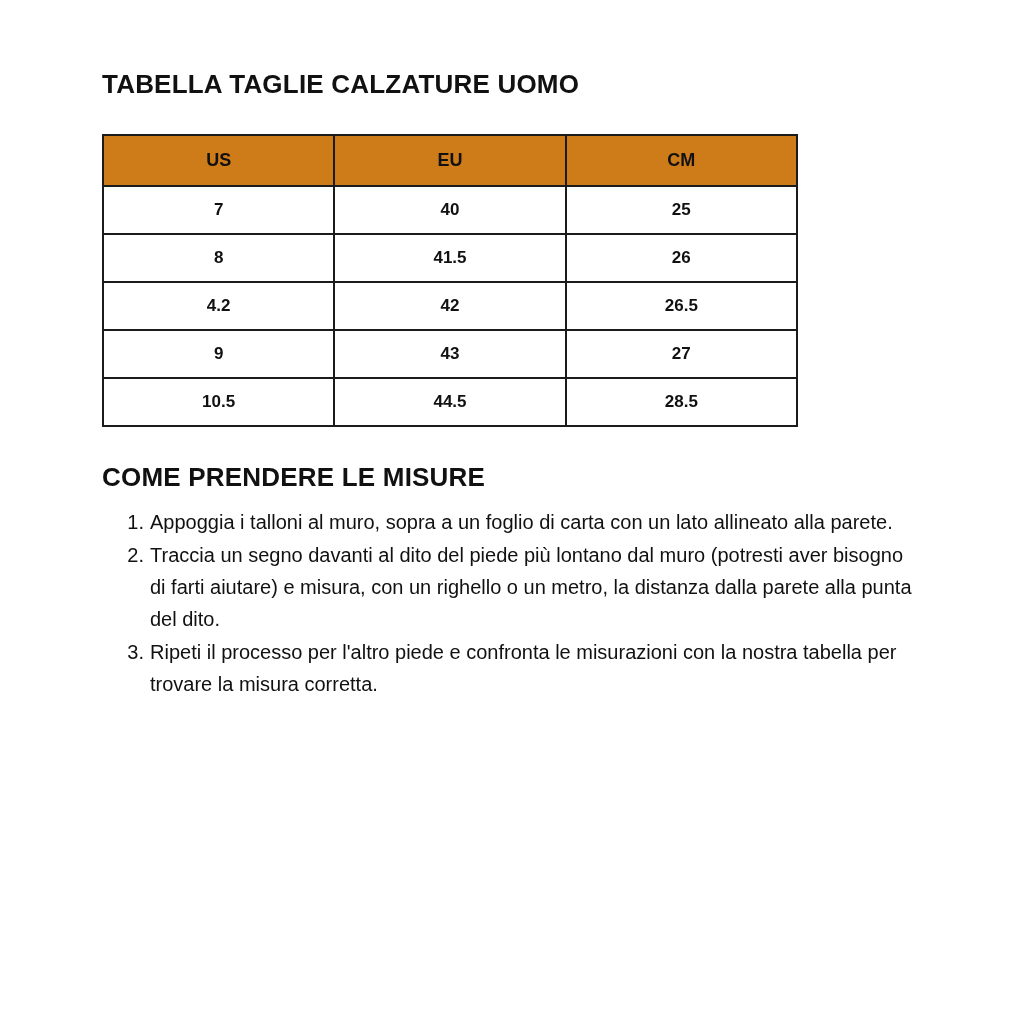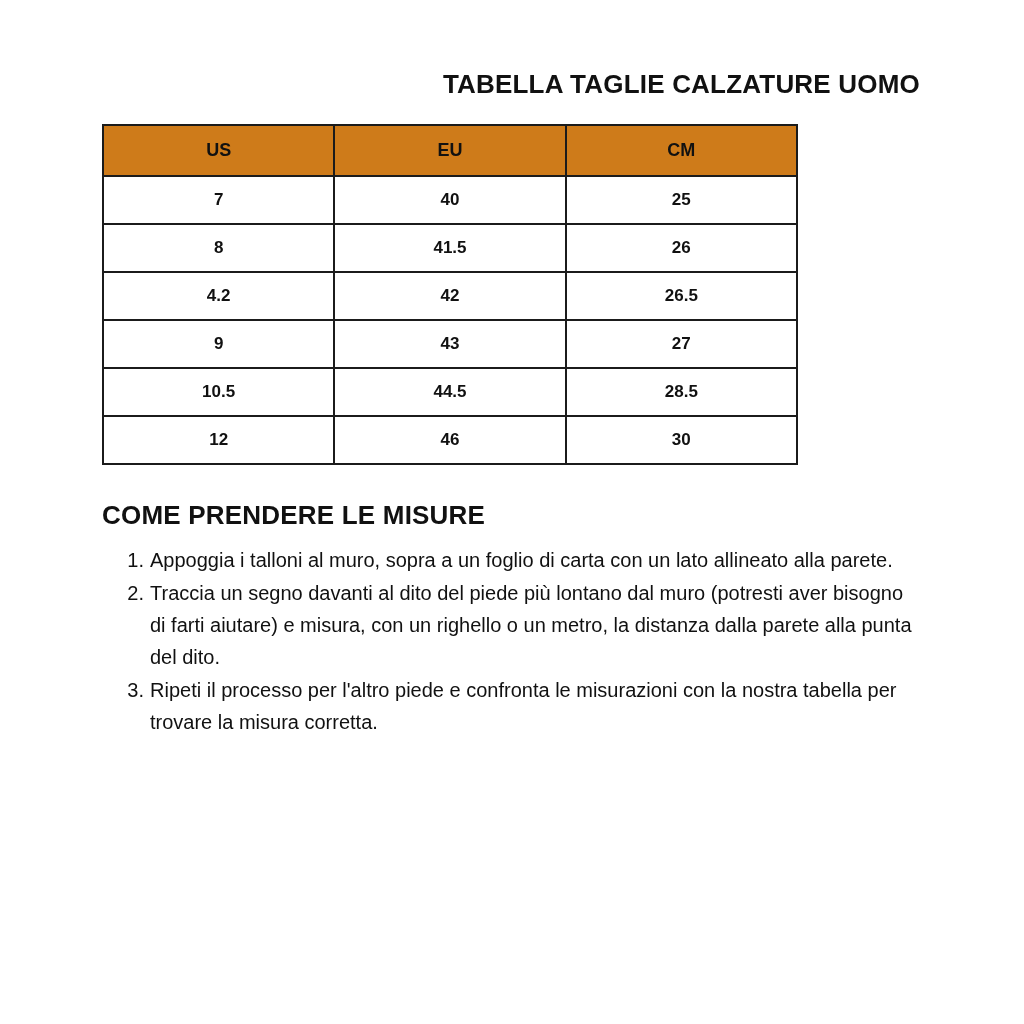"TABELLA TAGLIE CALZATURE UOMO" .main-title { text-align: right -> none }
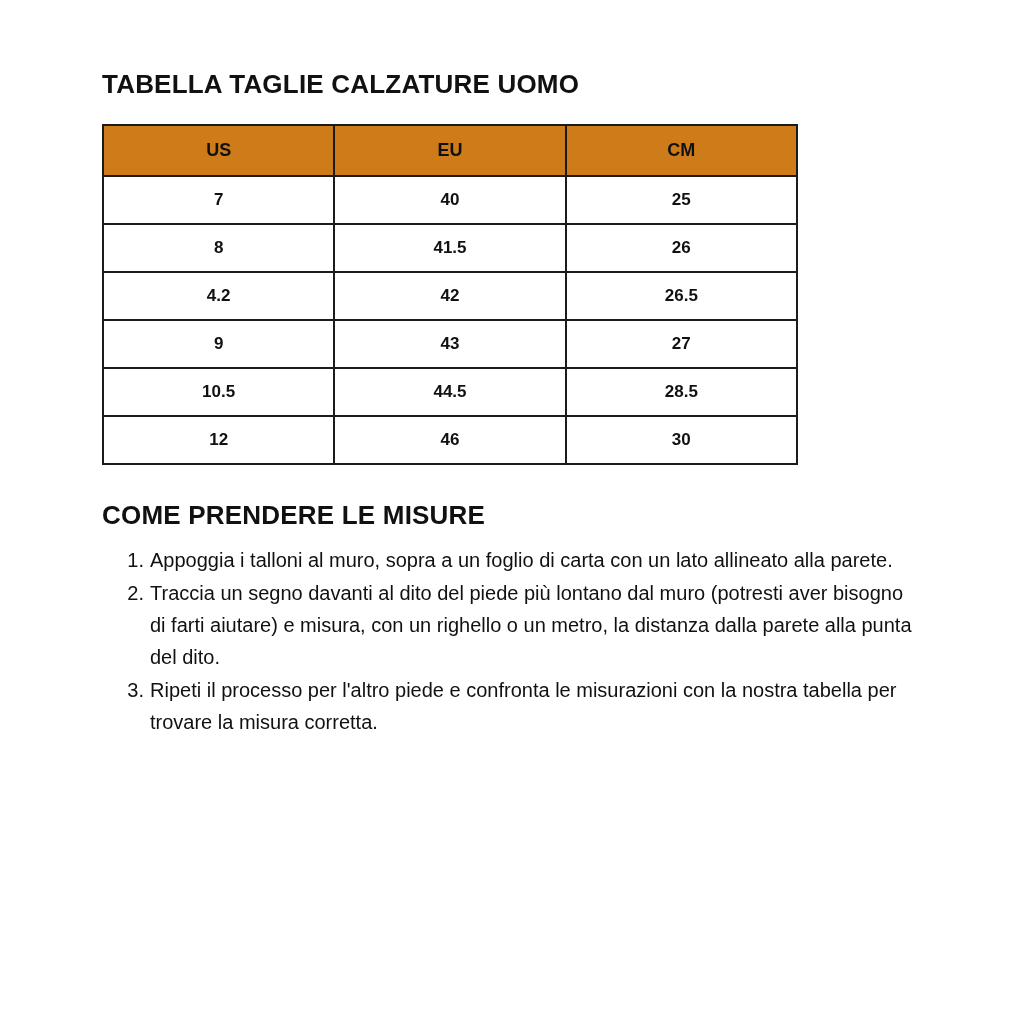"US" table.size-table { margin-top: 26px -> 36px }
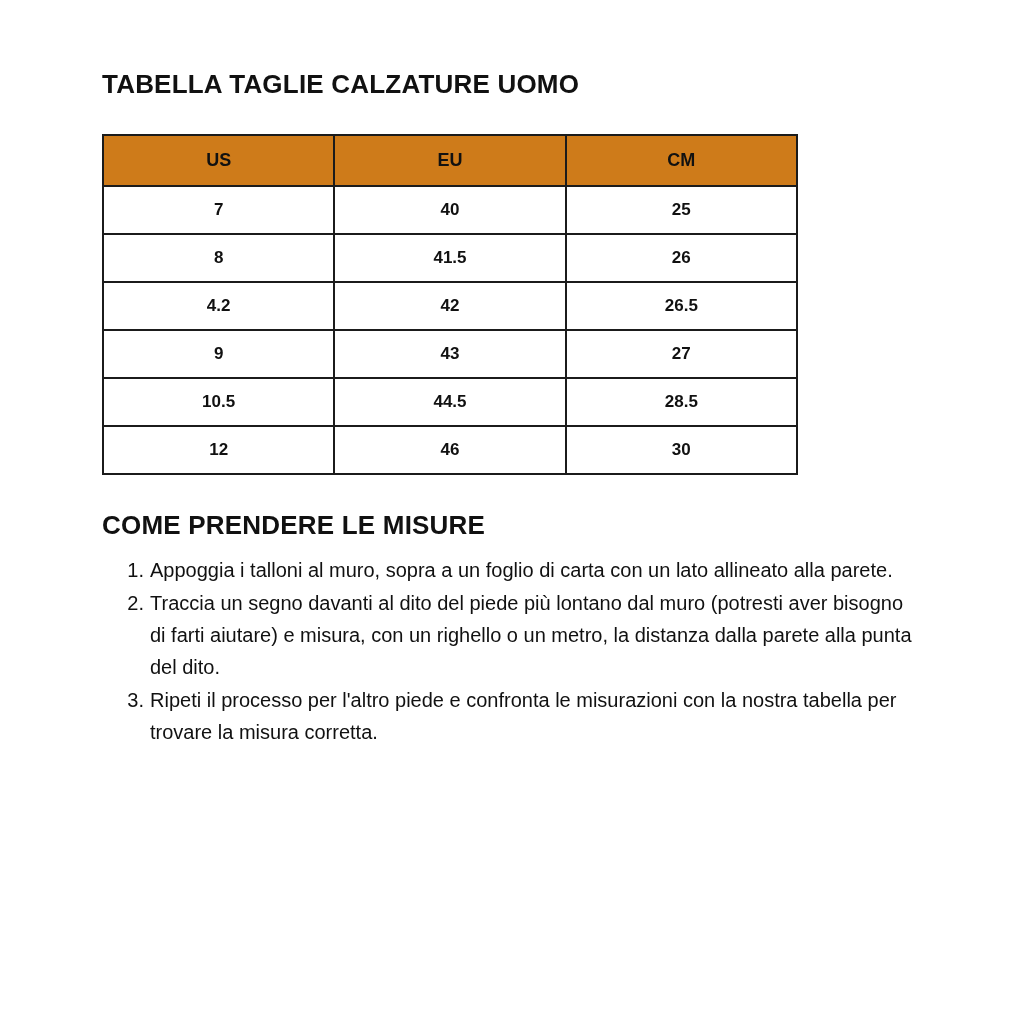"12" tr { html: <tr> <td>12</td> <td>46</td> <td>30</td> </tr> -> none }
